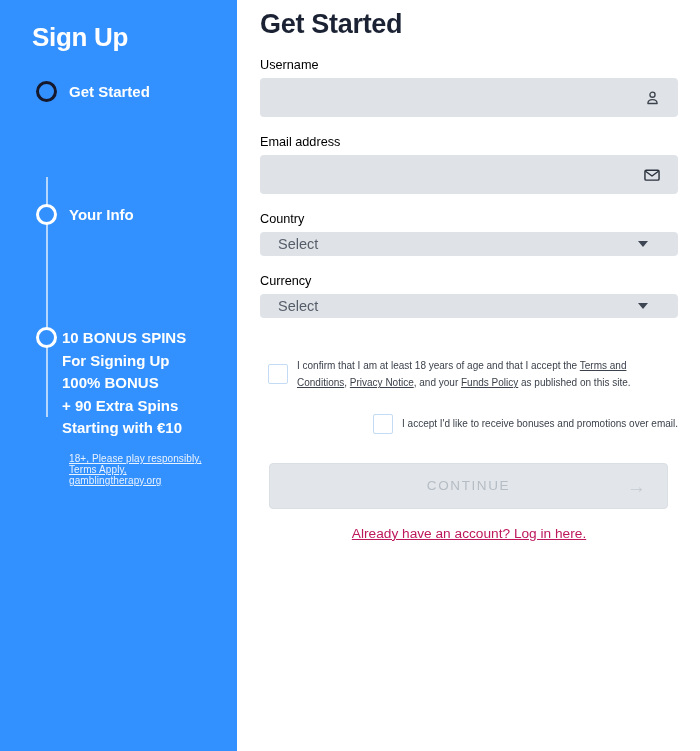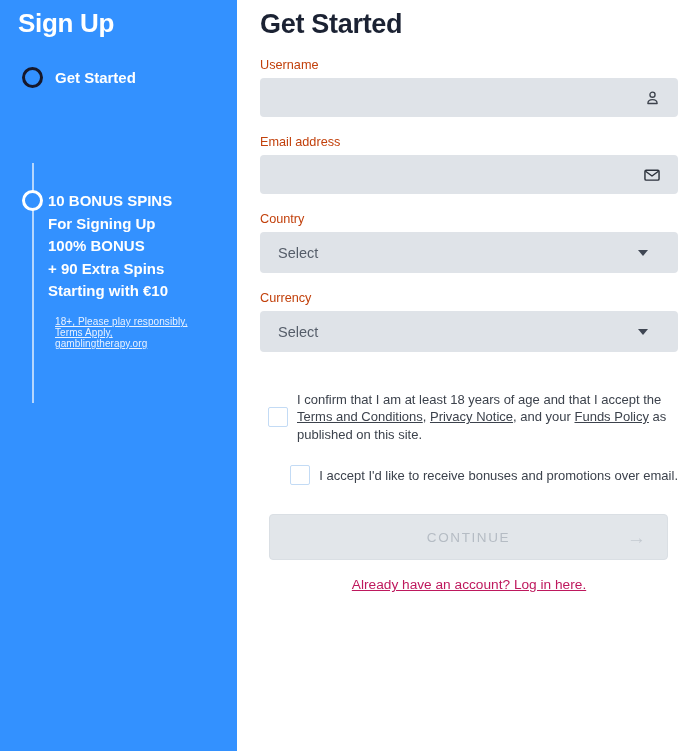"Sign Up" .sidebar { padding: 0 -> 14px }
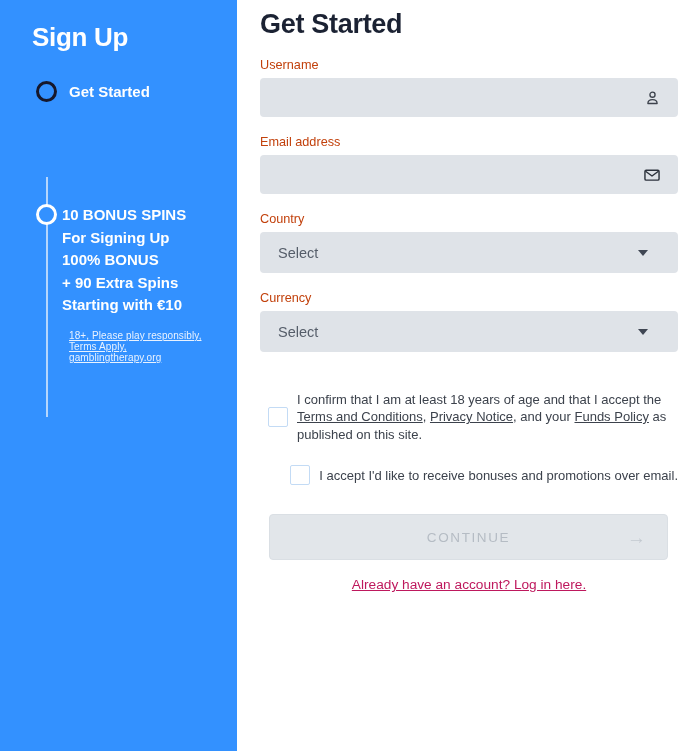"Username" .field-label { color: #c2410c -> #000000 }
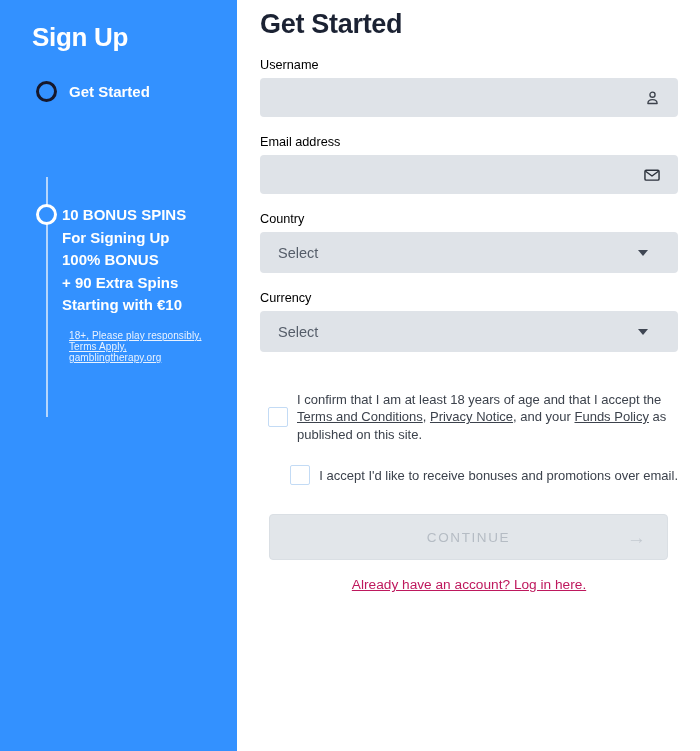"Your Info" div.step { html: none -> <div> <span></span> <span>Your Info</span> </div> }
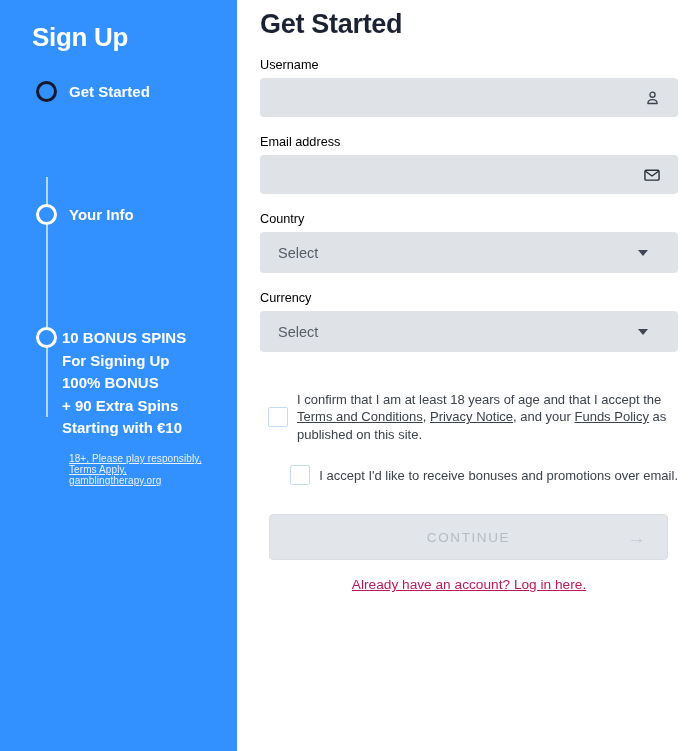"Select" .select-wrap { height: 41px -> 24px }
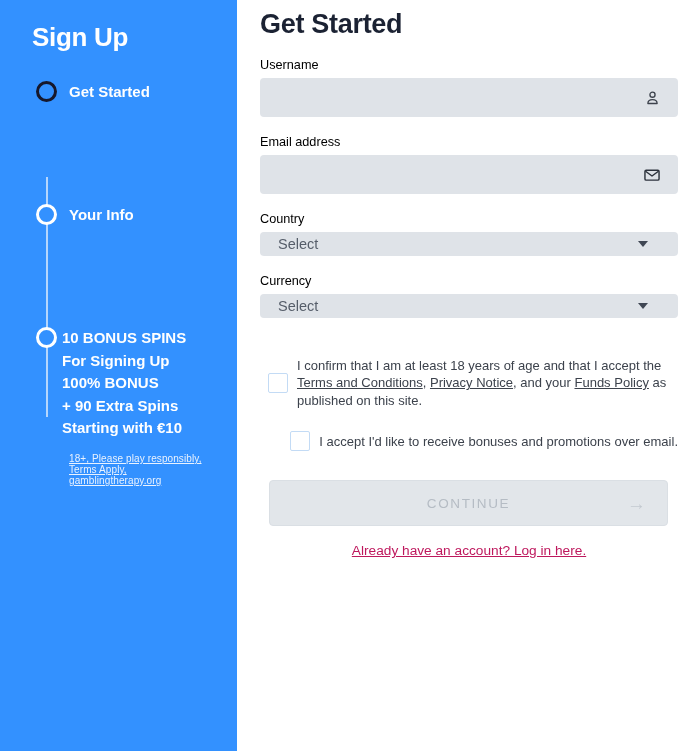"I confirm that I am" .check-text { font-size: 13px -> 10px }
